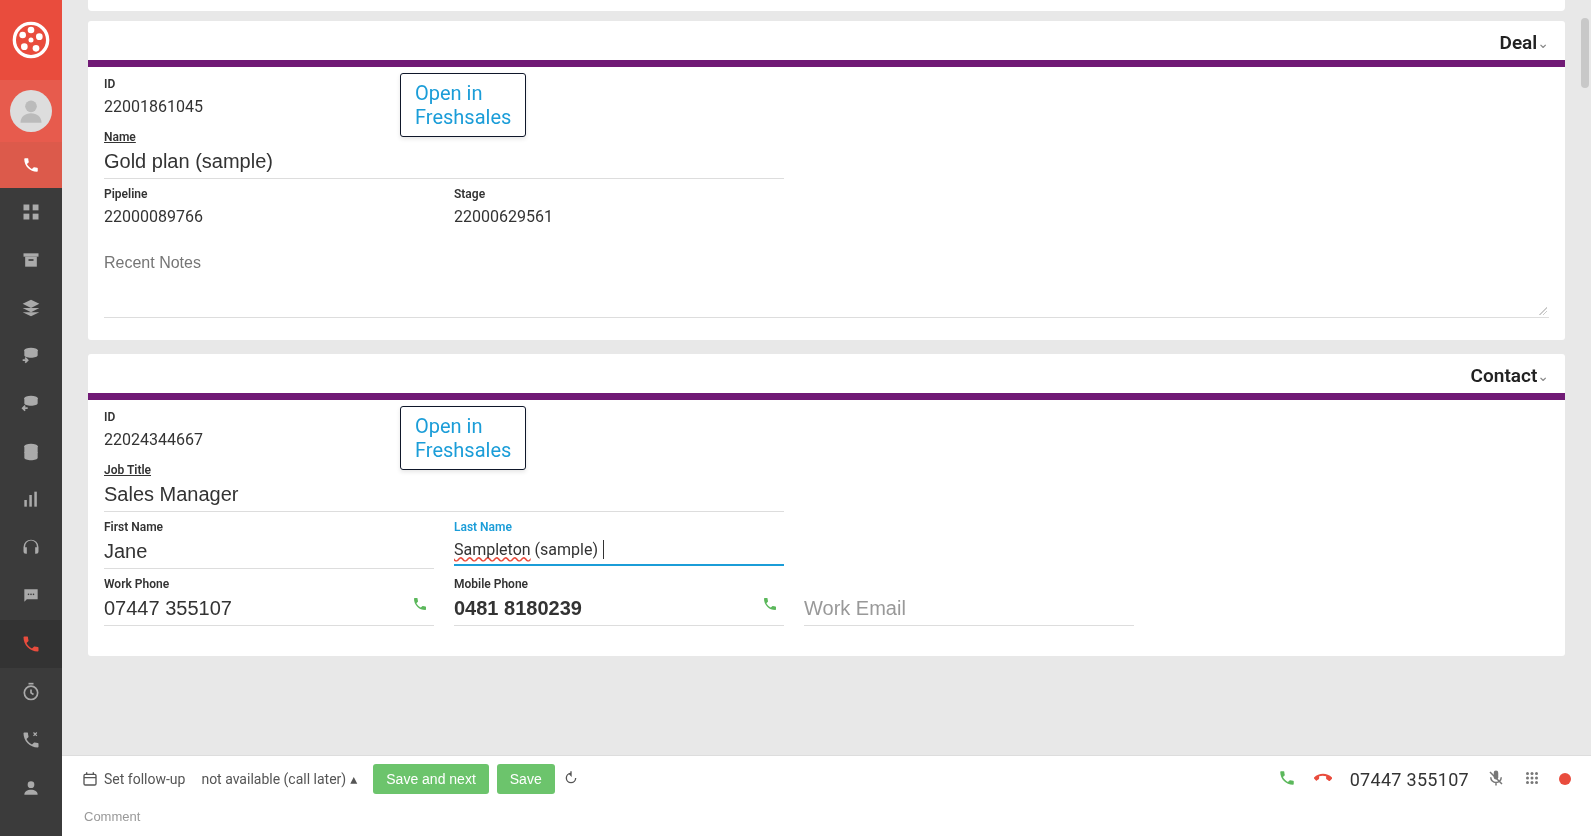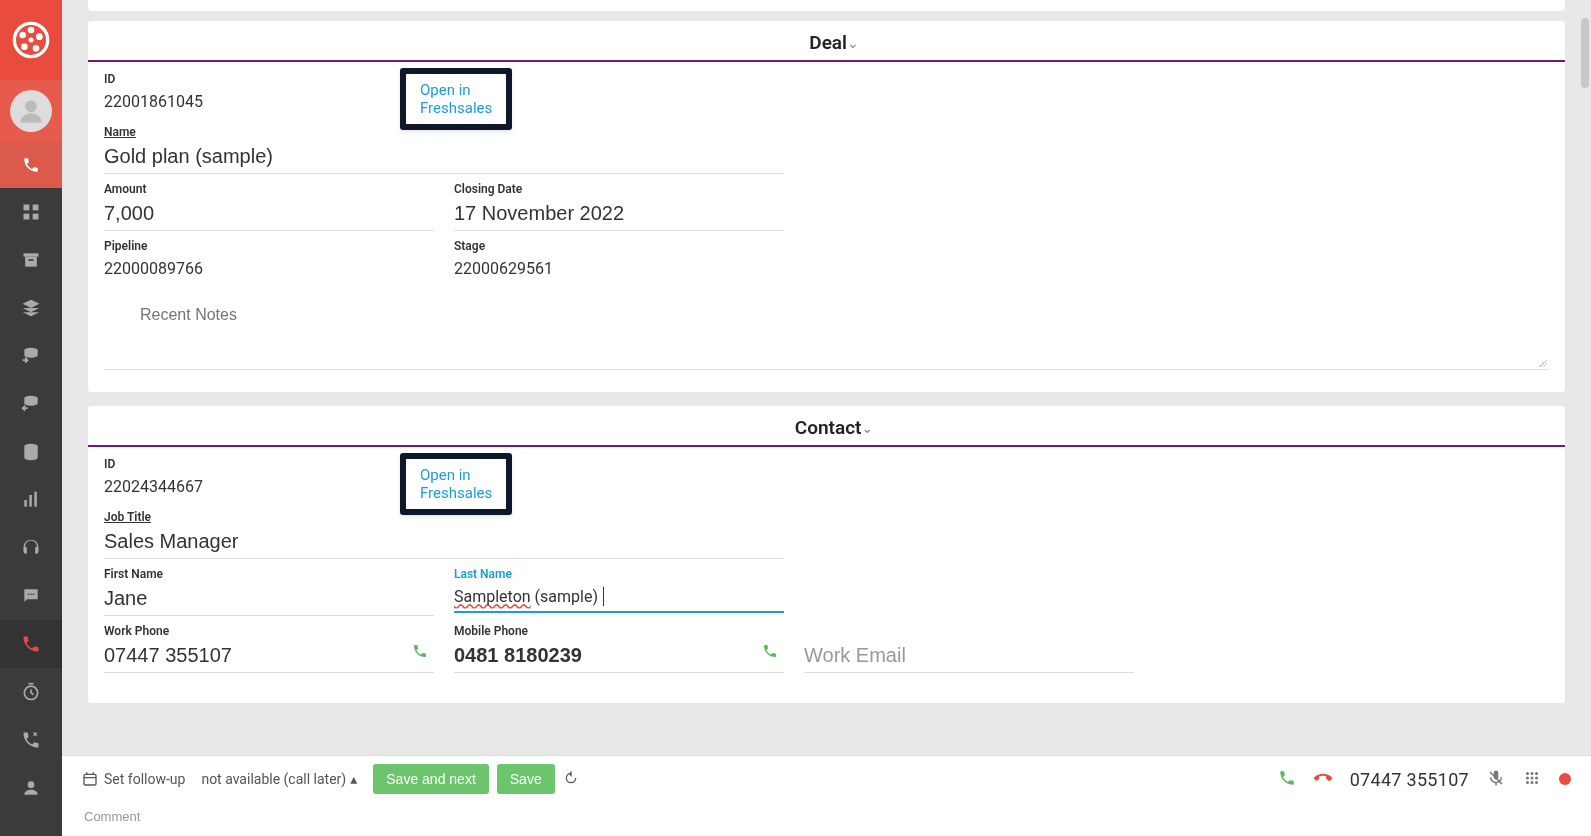"Deal" .panel-header { border-bottom: 2px solid #701a75 -> 7px solid #701a75; justify-content: center -> flex-end }
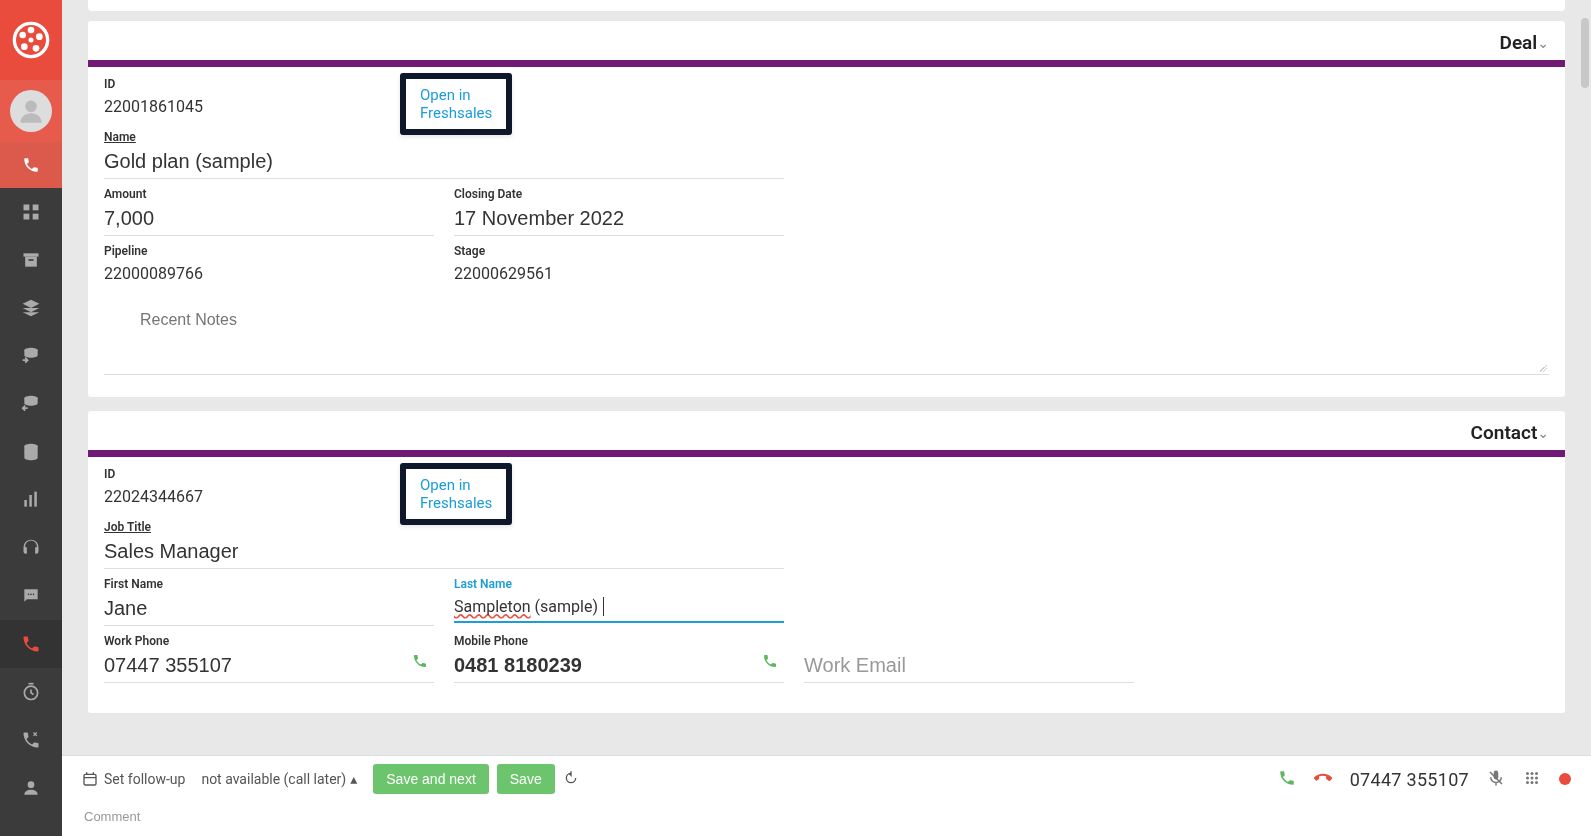"Open in Freshsales" .open-link { border: 6px solid #0f172a -> 1px solid #0f172a; font-size: 15px -> 20px }
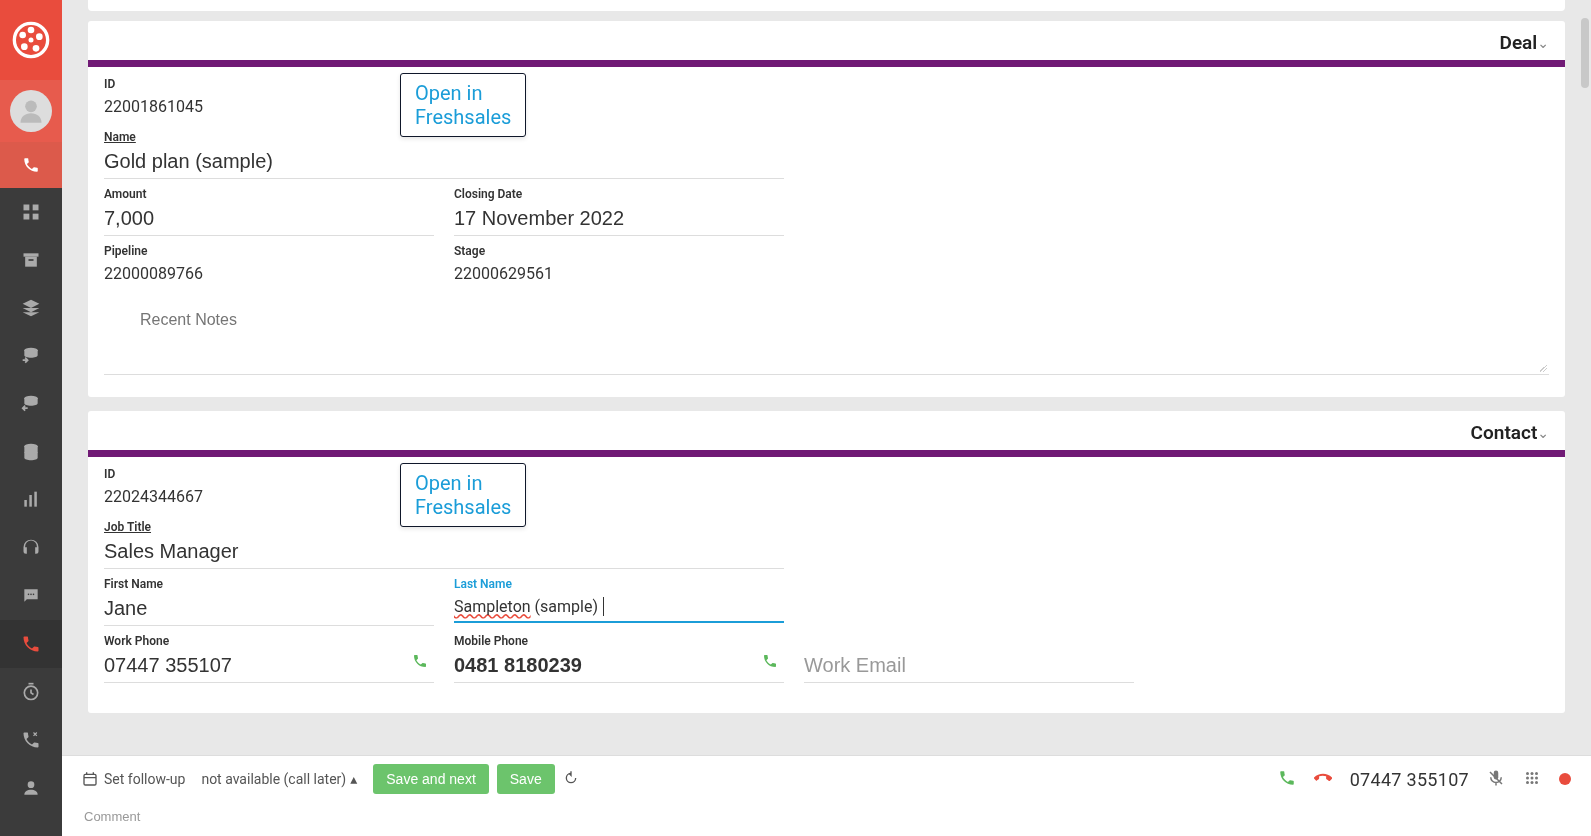"Amount" div.row { html: <div> <div> <span>Amount</span> <div><input></div> </div> <div> <span>Closing Date</span> <div><input></div> </div> </div> -> none }
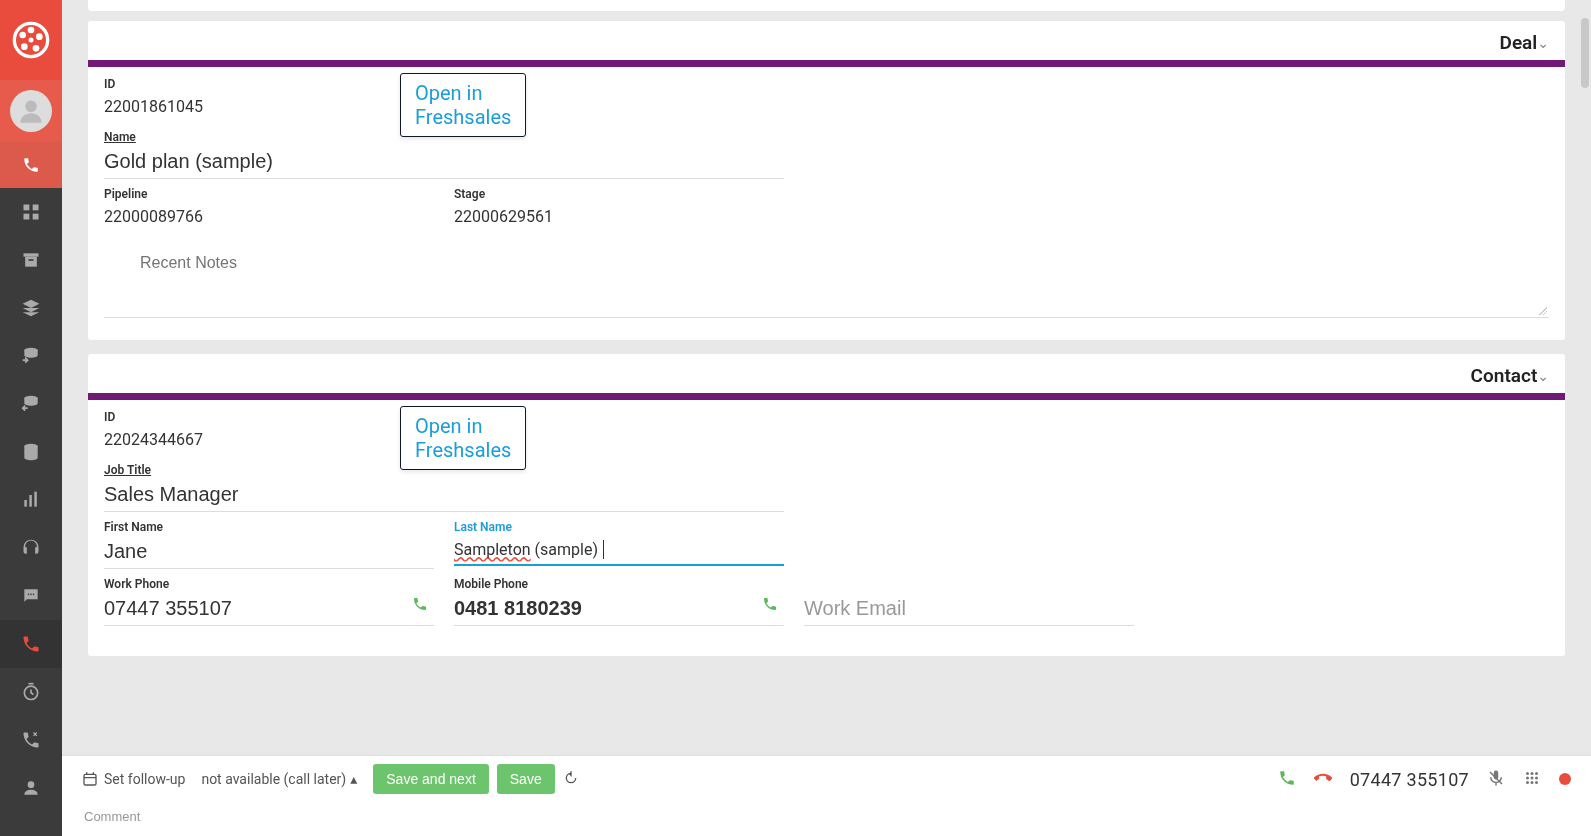"Recent Notes" input { margin-left: 36px -> none }
